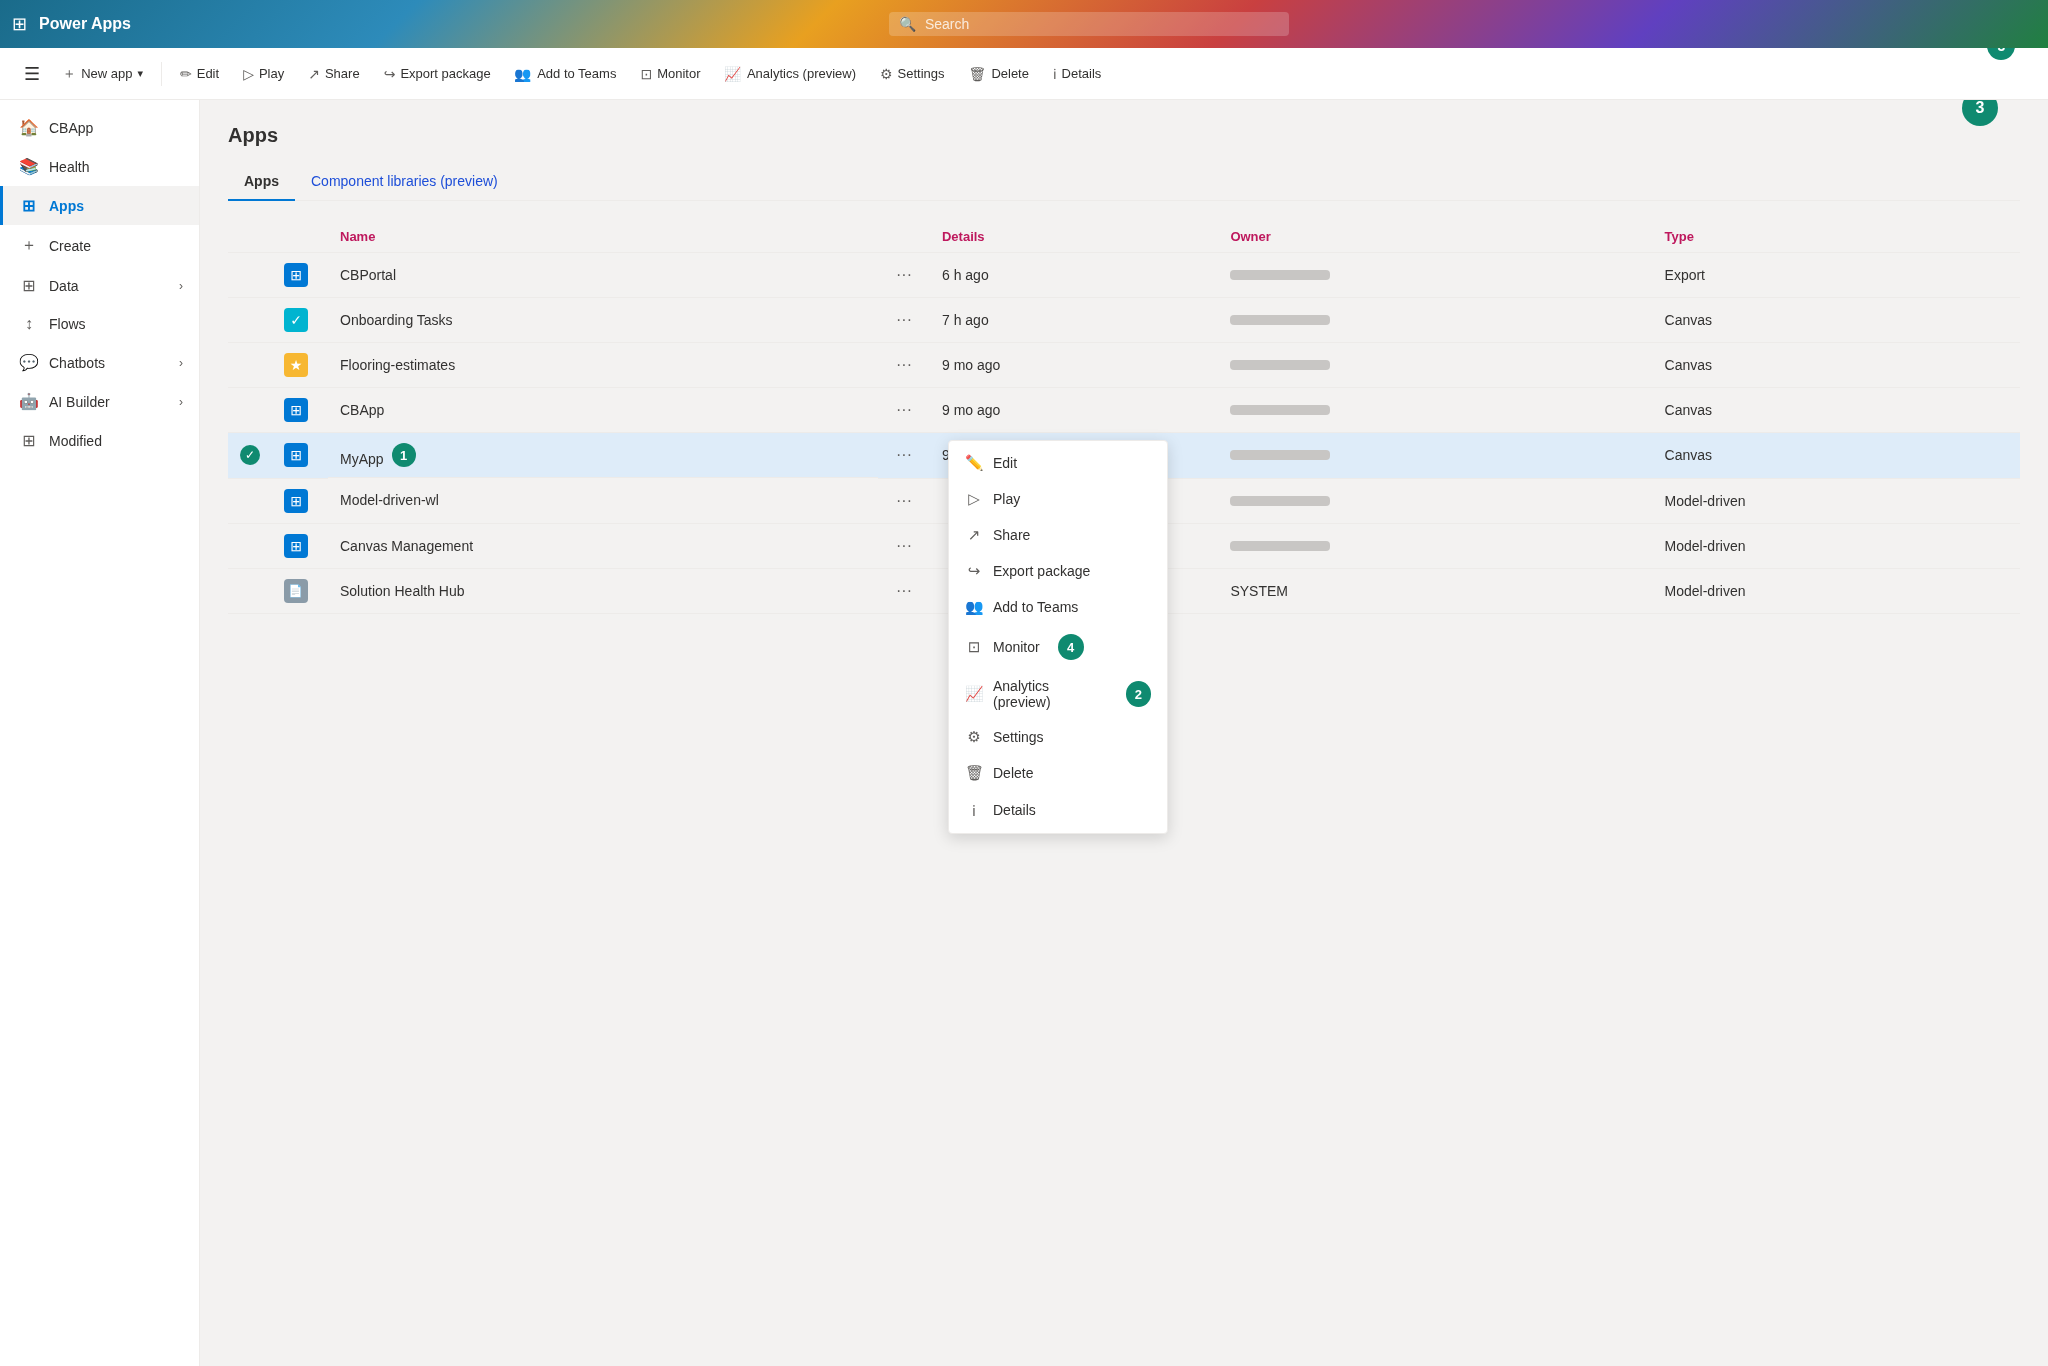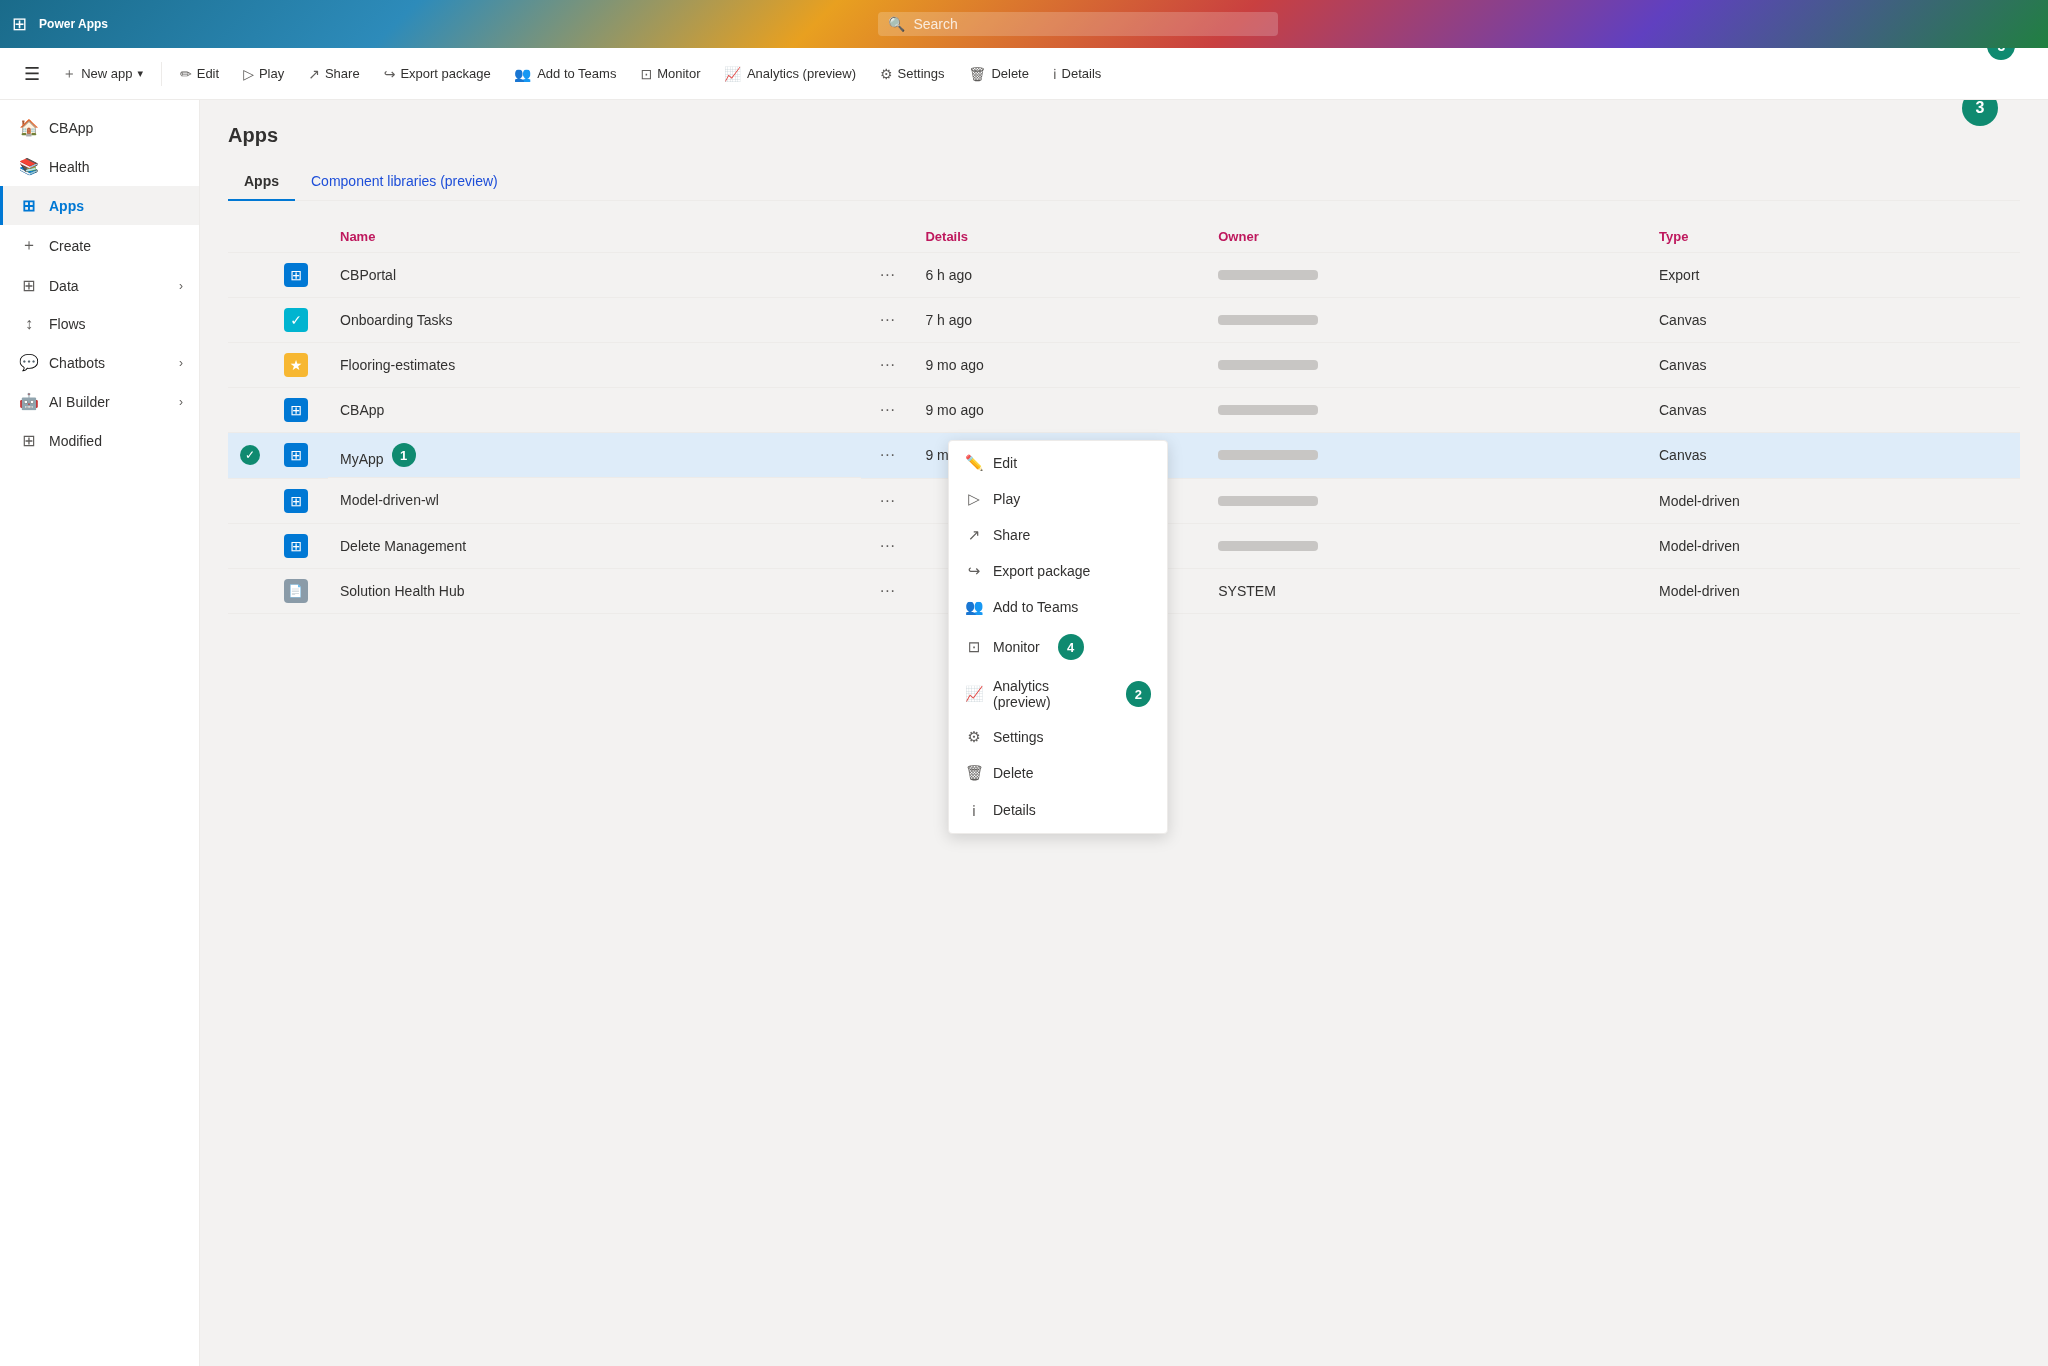"Power Apps" .app-title { font-size: 12px -> 16px }
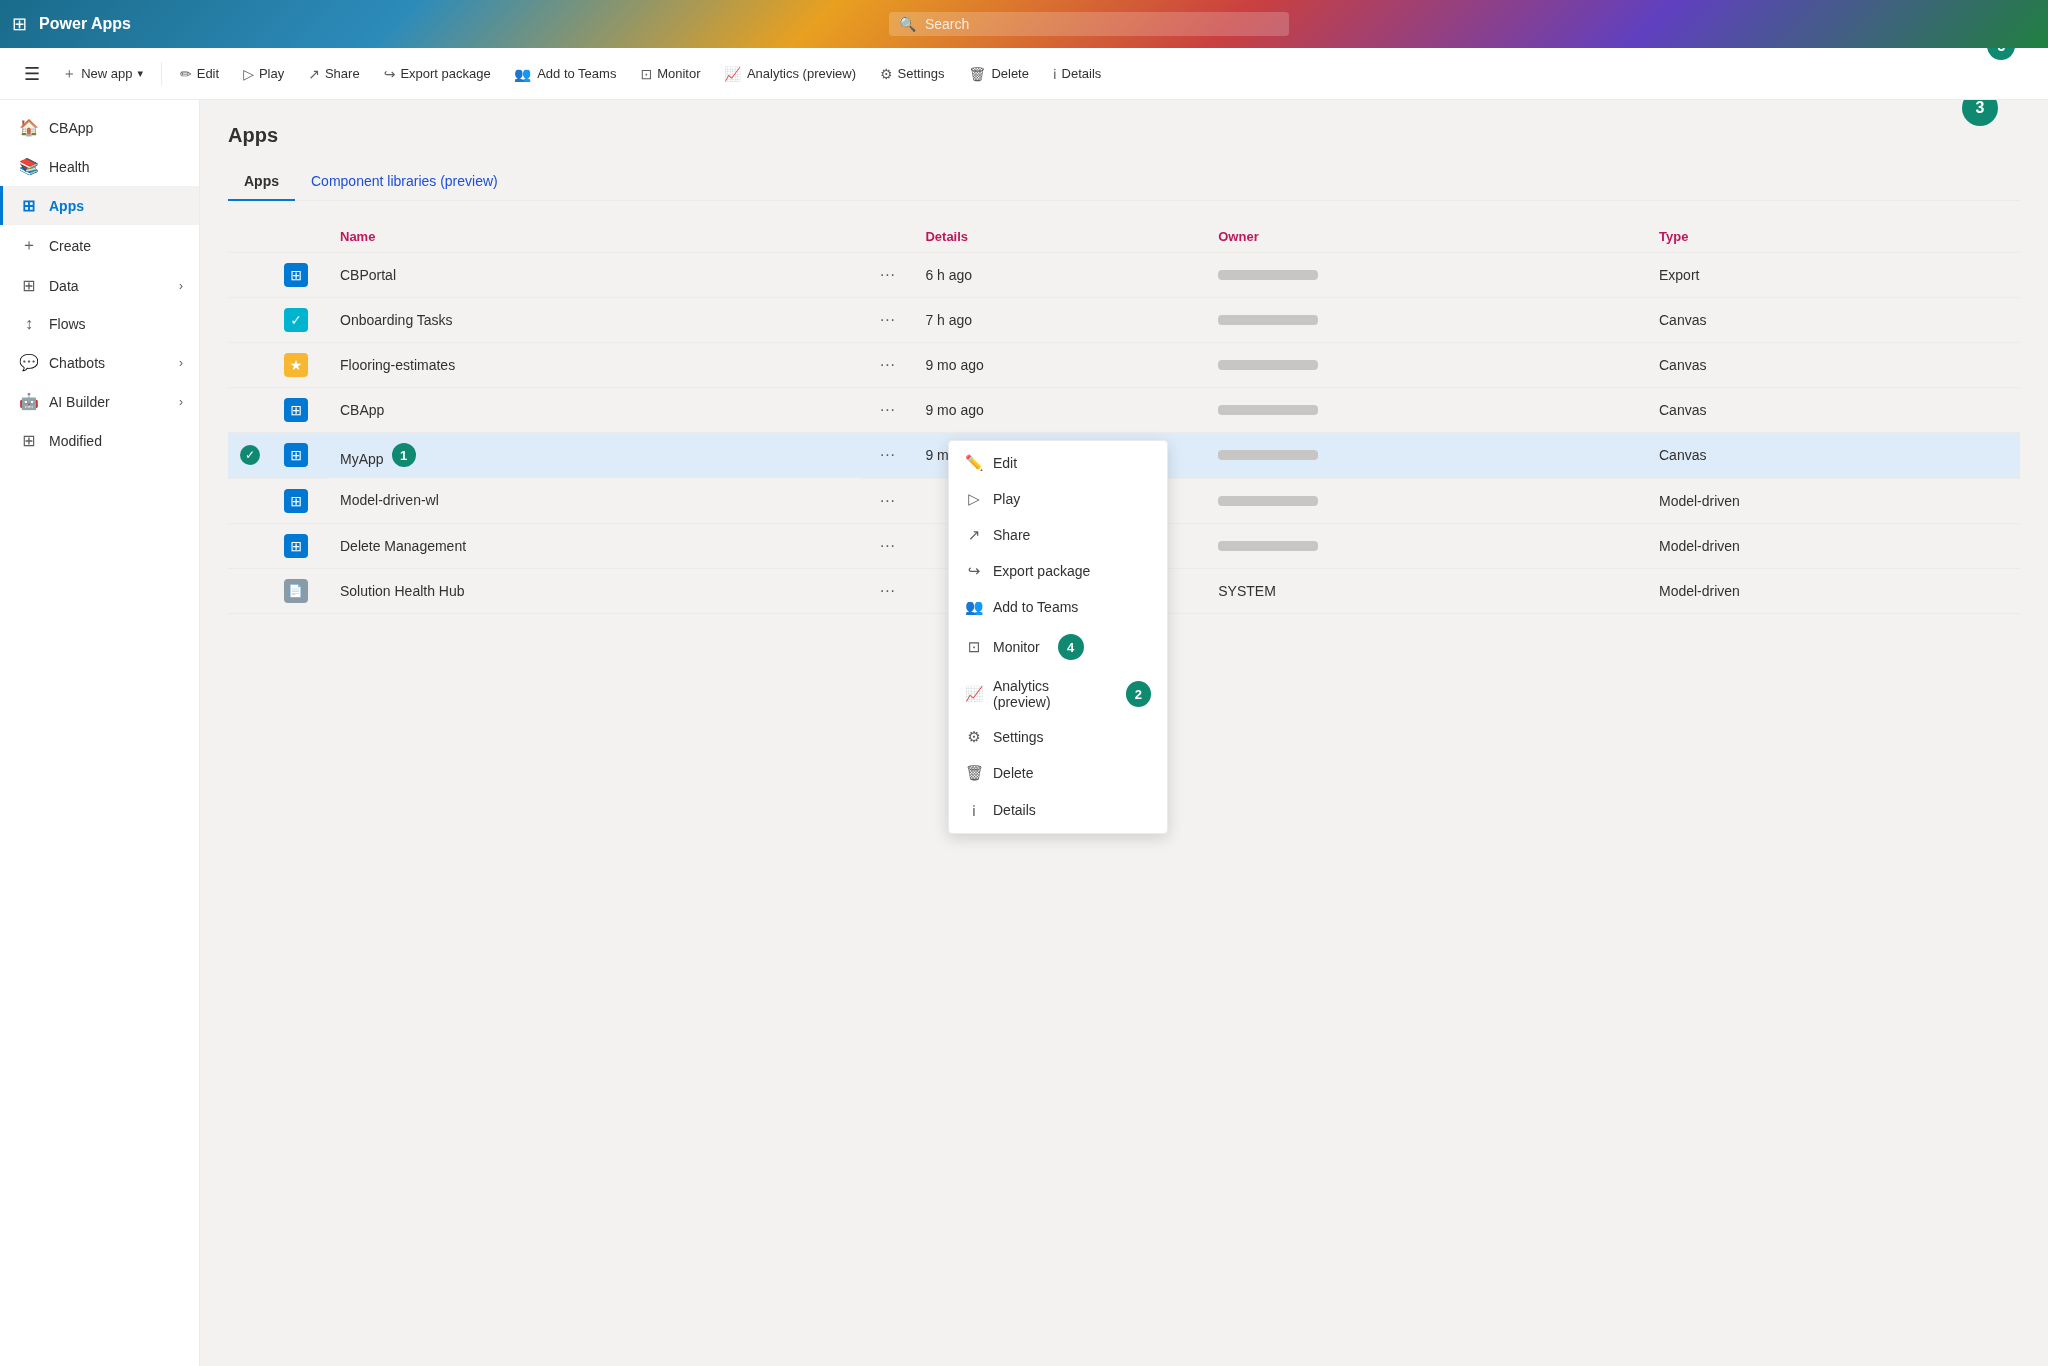"Delete Management" td { text: Delete -> Canvas }
